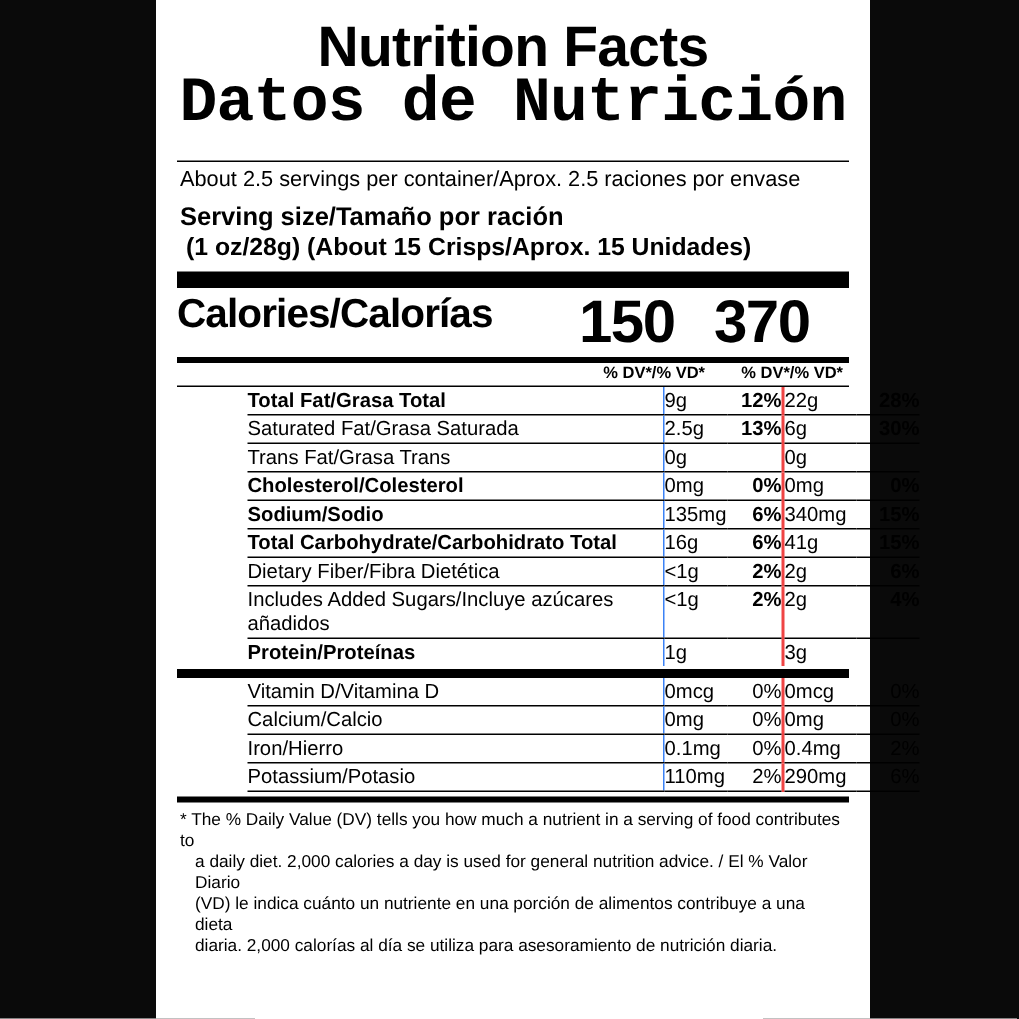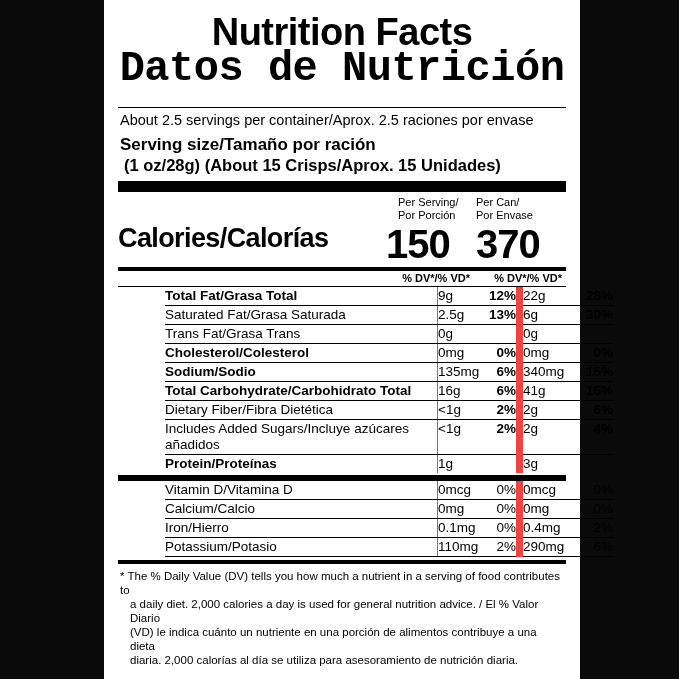"Per Serving/" div.colhead { html: <div> <div></div> <div> <div>Per Serving/</div> <div>Por Porción</div> </div> <div> <div>Per Can/</div> <div>Por Envase</div> </div> </div> -> none }
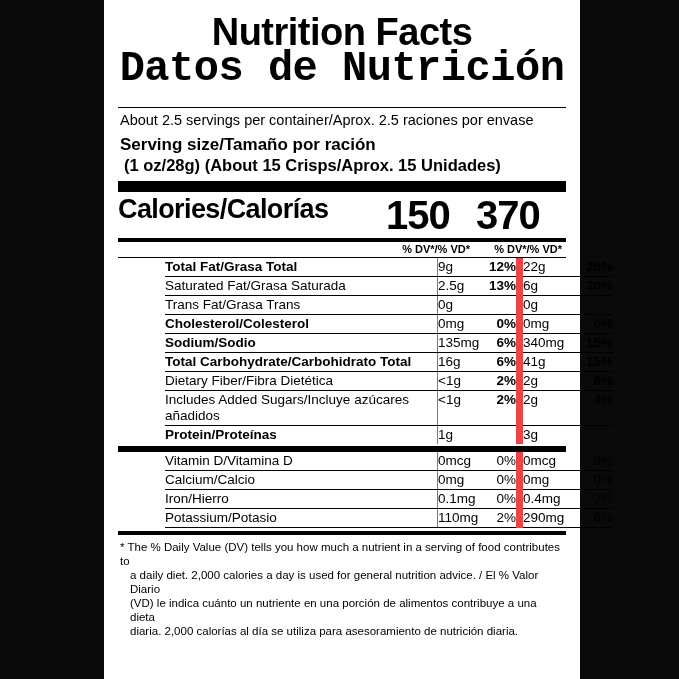"22g" td.amt2 { border-left: 7px solid #ef4444 -> 2px solid #ef4444 }
